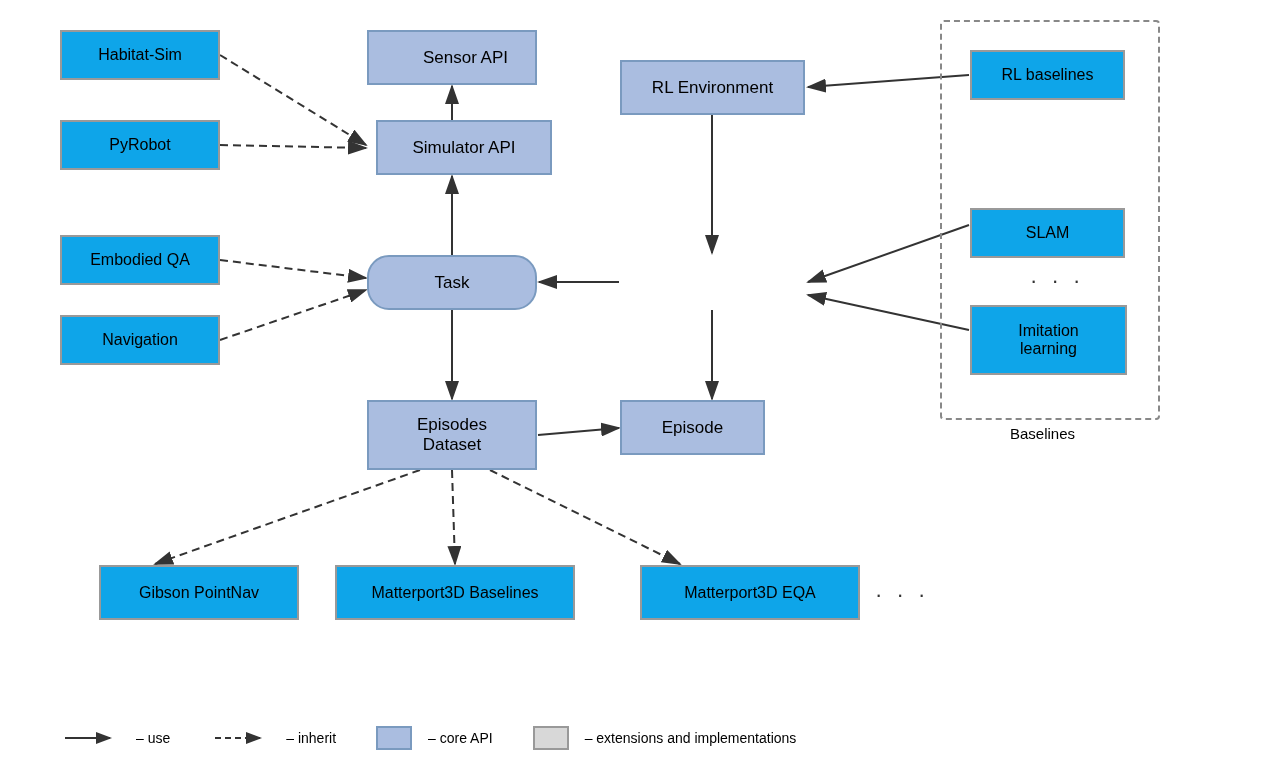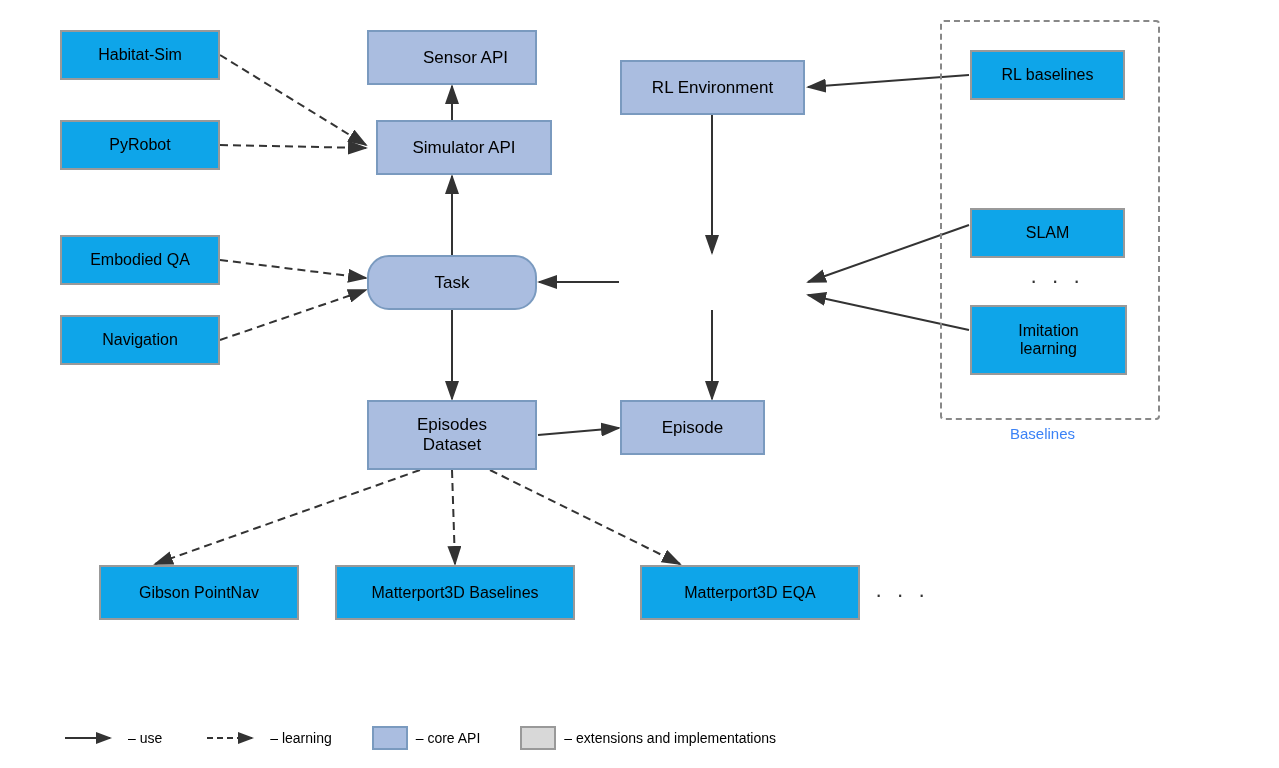"Baselines" .baselines-label { color: #3b82f6 -> #000000 }
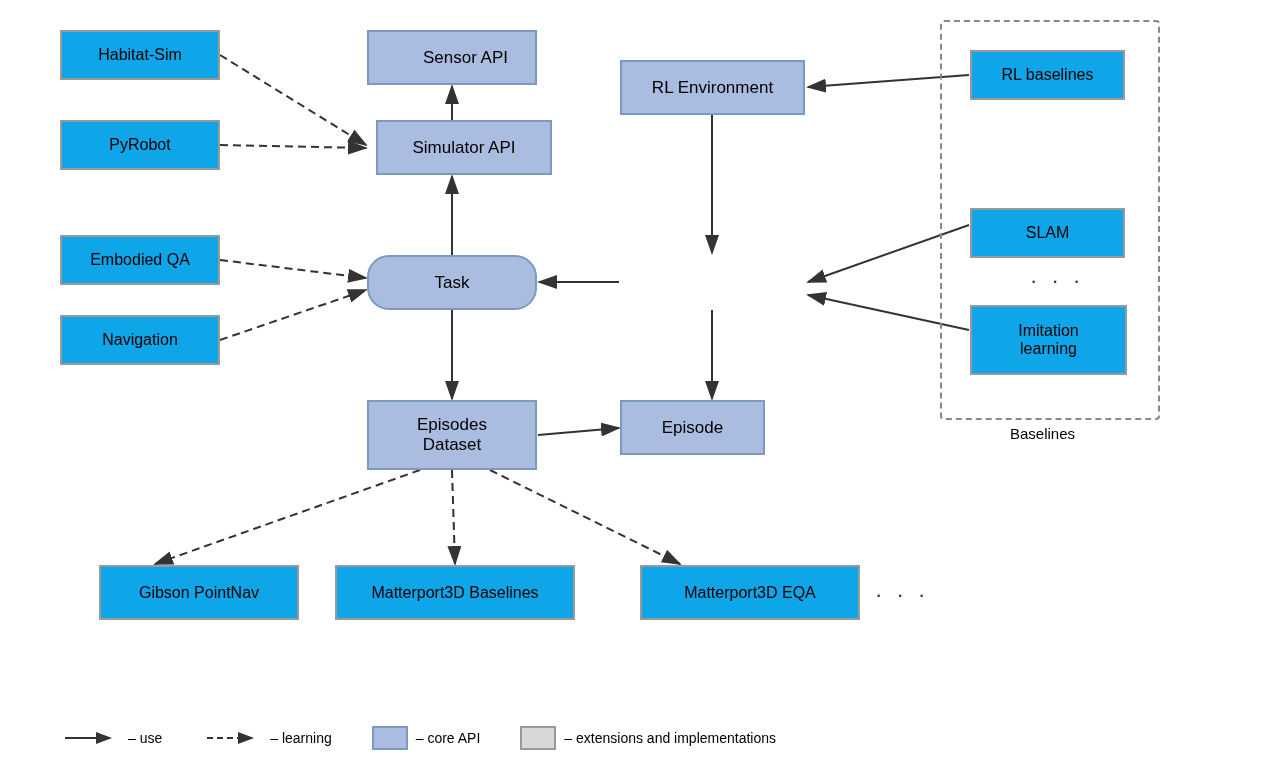"– use" .legend-item { gap: 8px -> 16px }
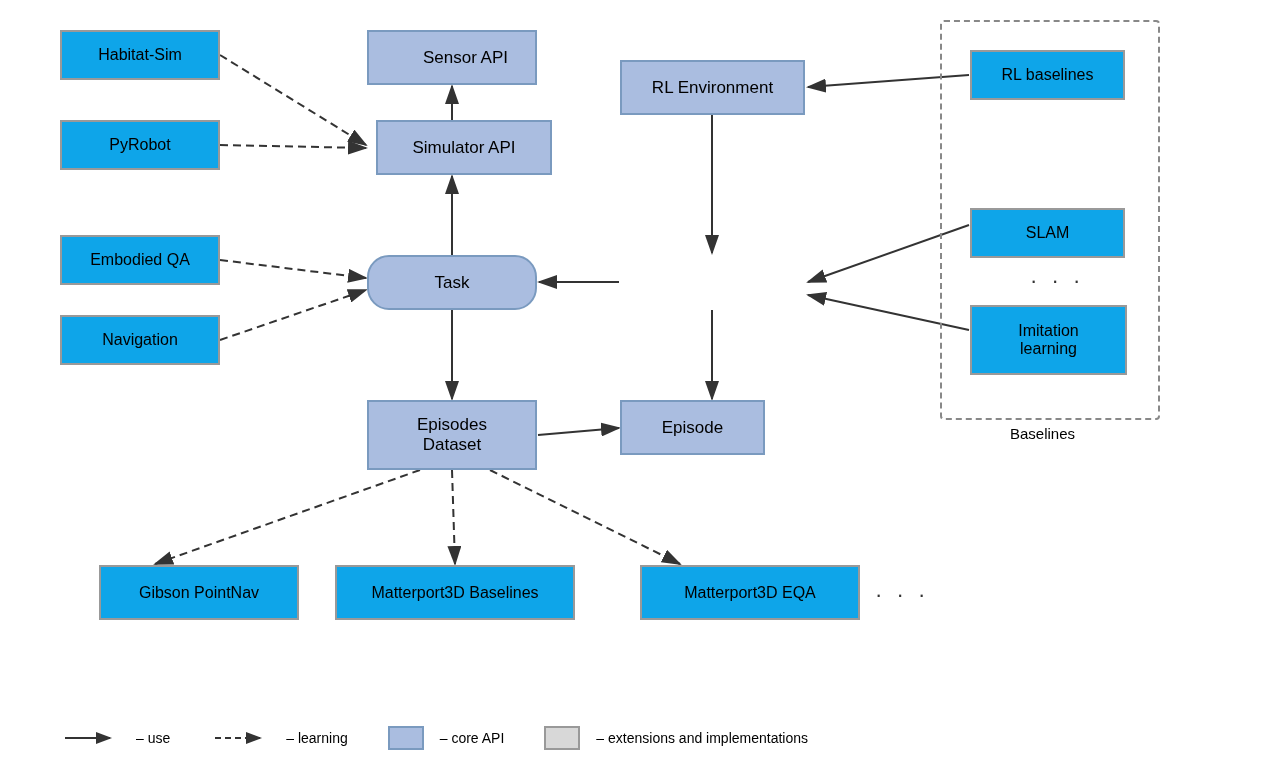"– learning" span { text: learning -> inherit }
